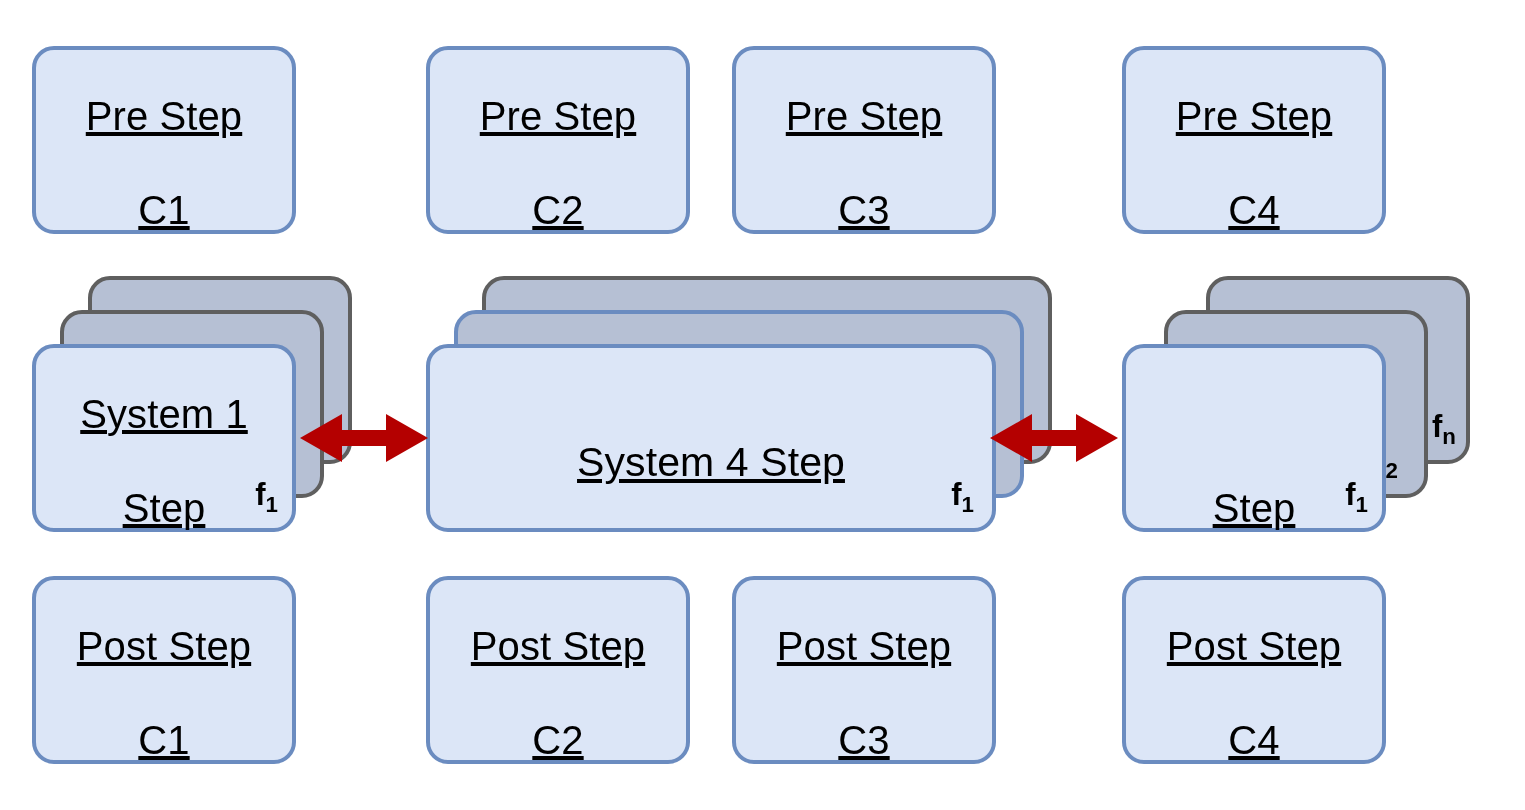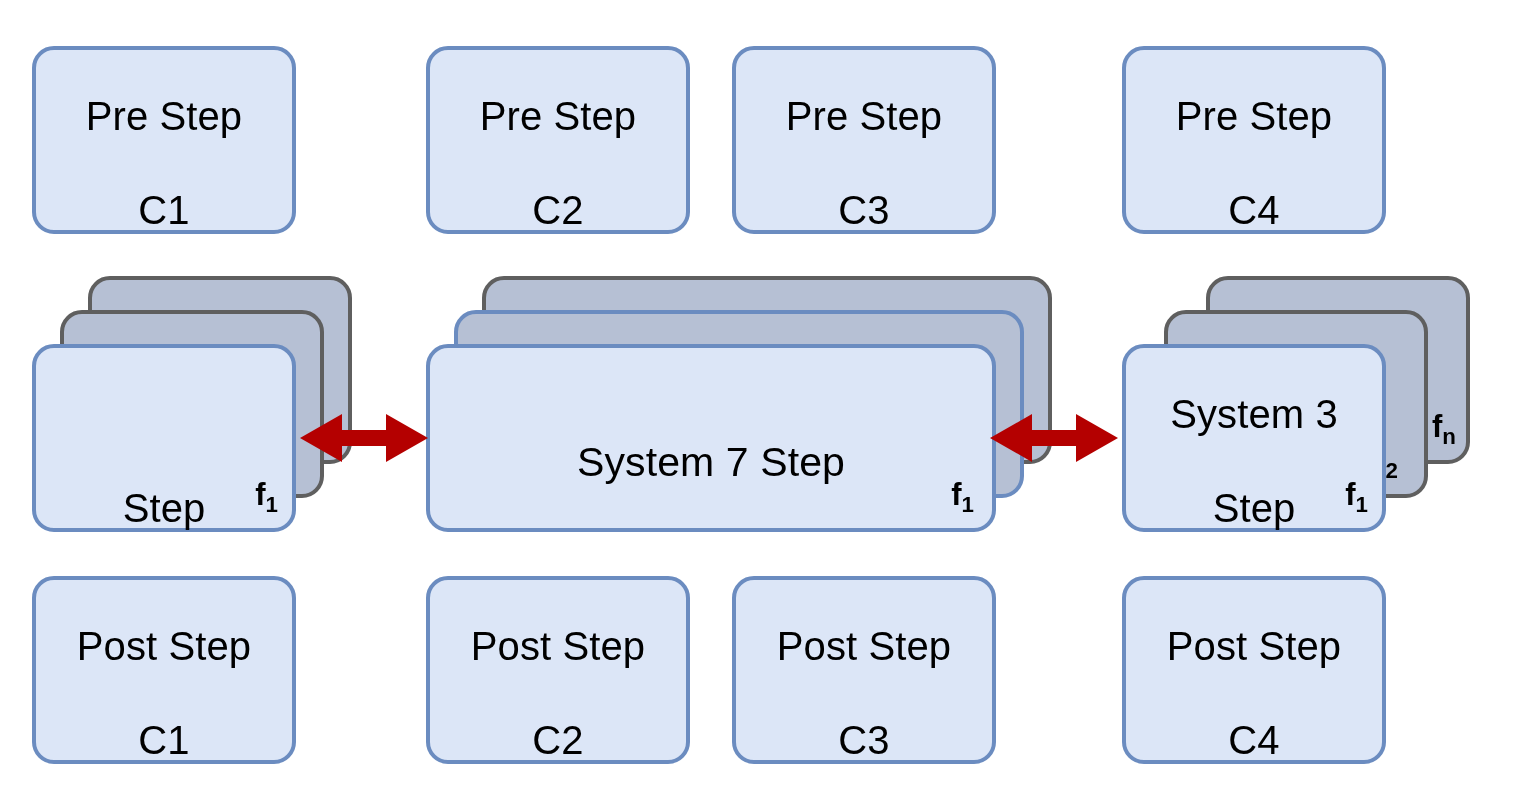"Pre Step" .card-label { text-decoration: none -> underline }
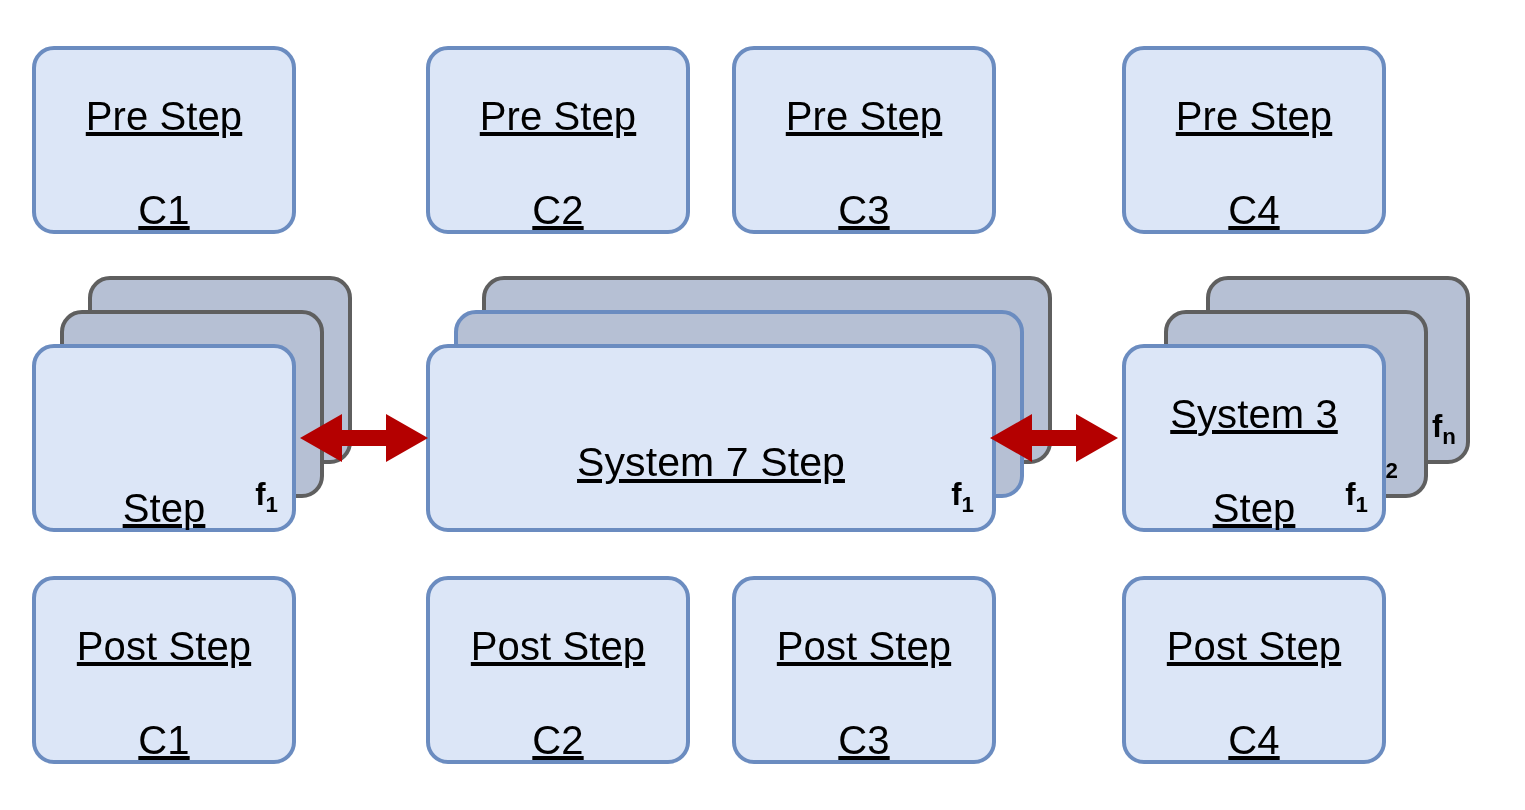"System 1" span { html: none -> <span>System 1</span> }
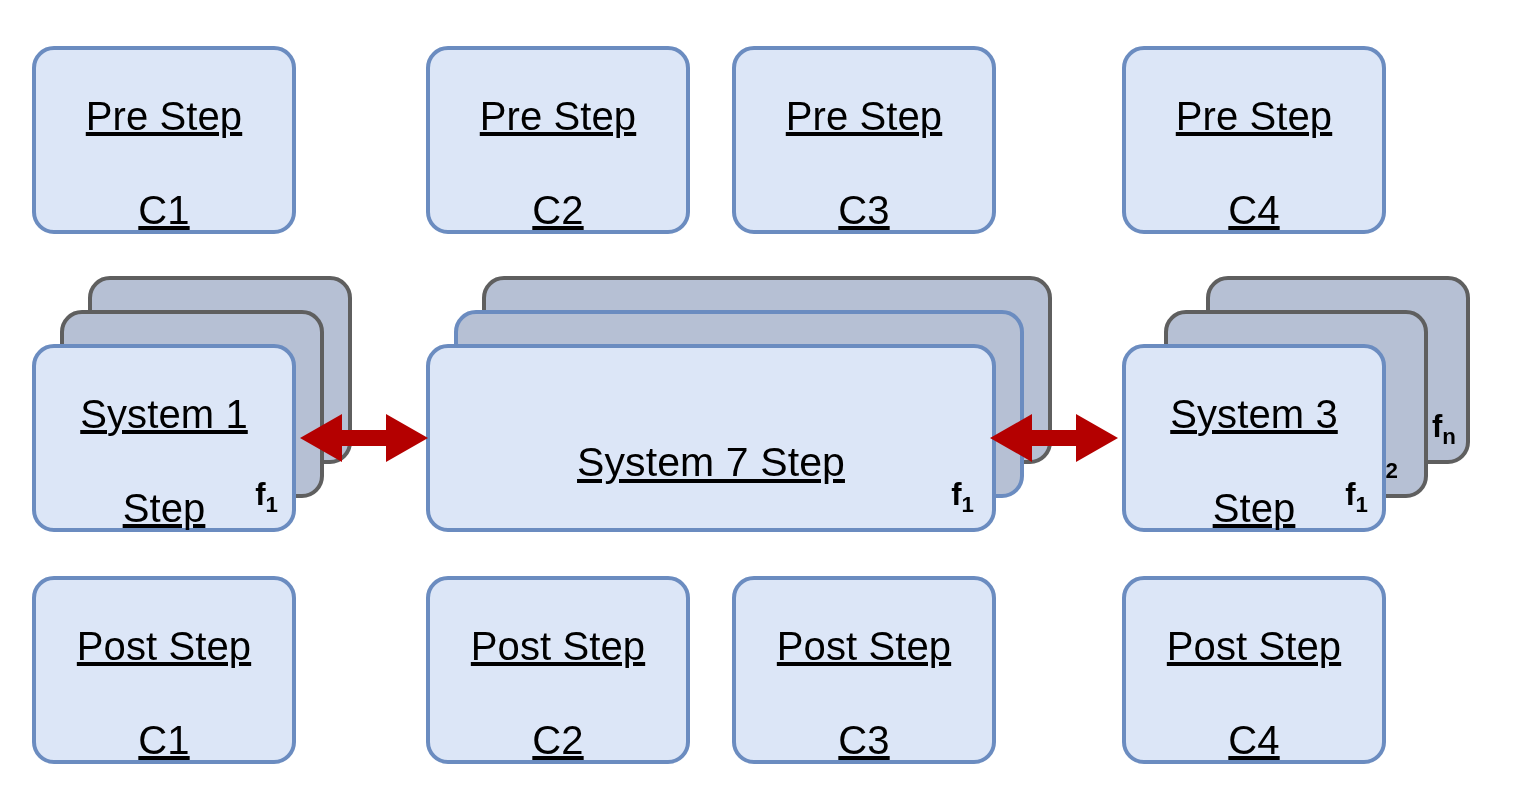"System 3" span { html: <span>System 3</span> -> none }
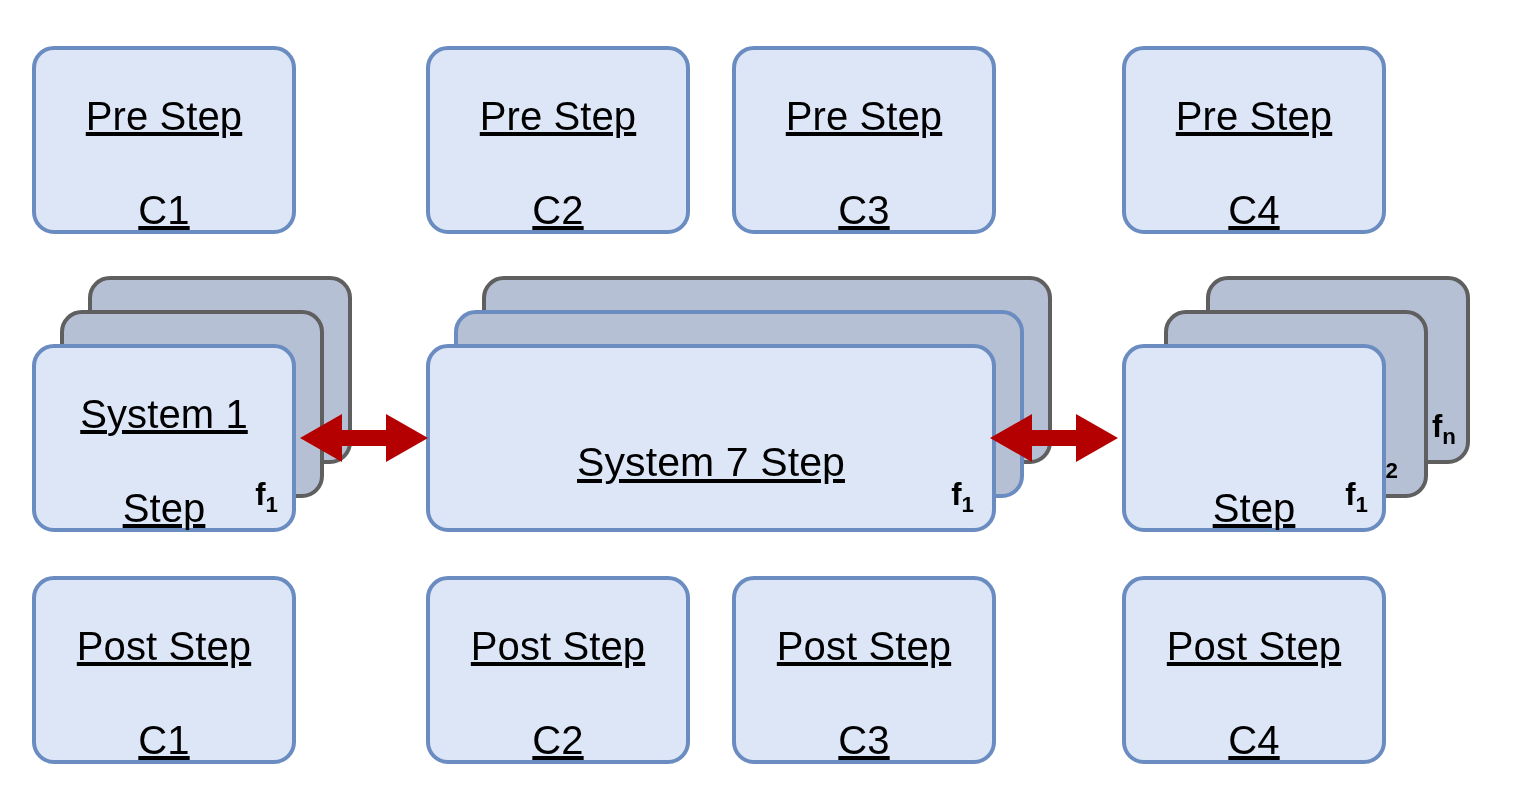"System 7 Step" span { text: 7 -> 4 }
